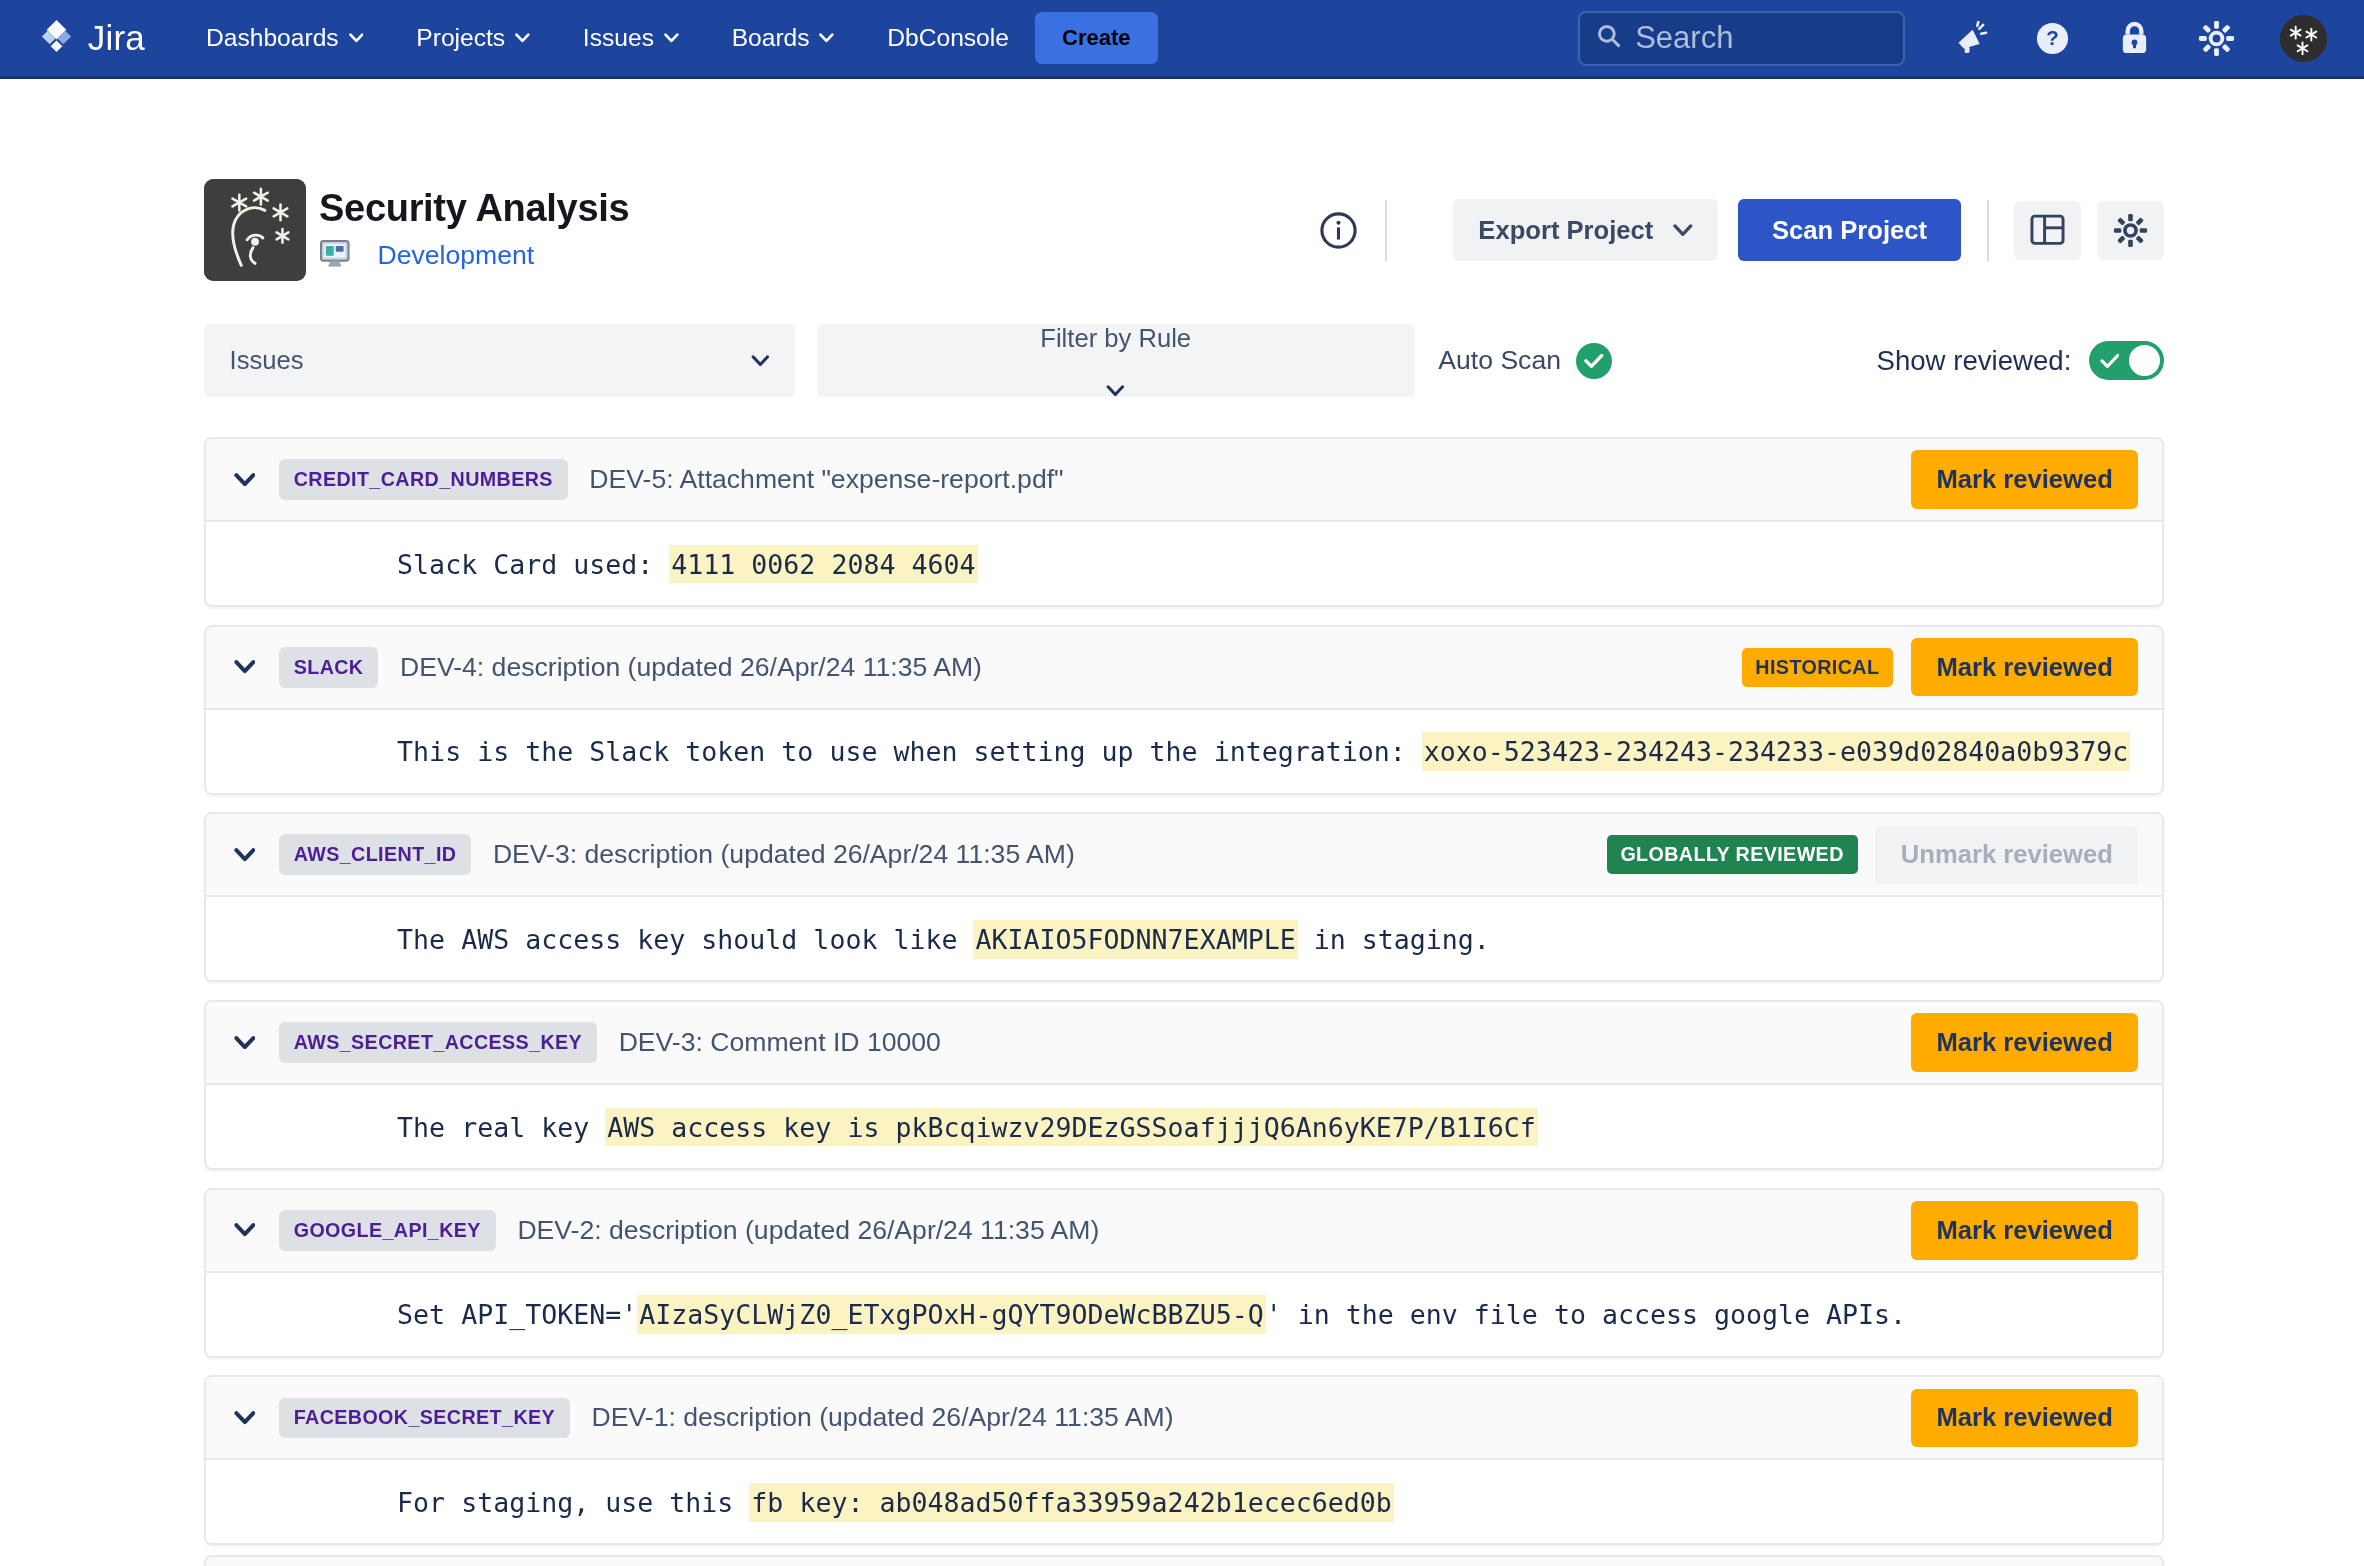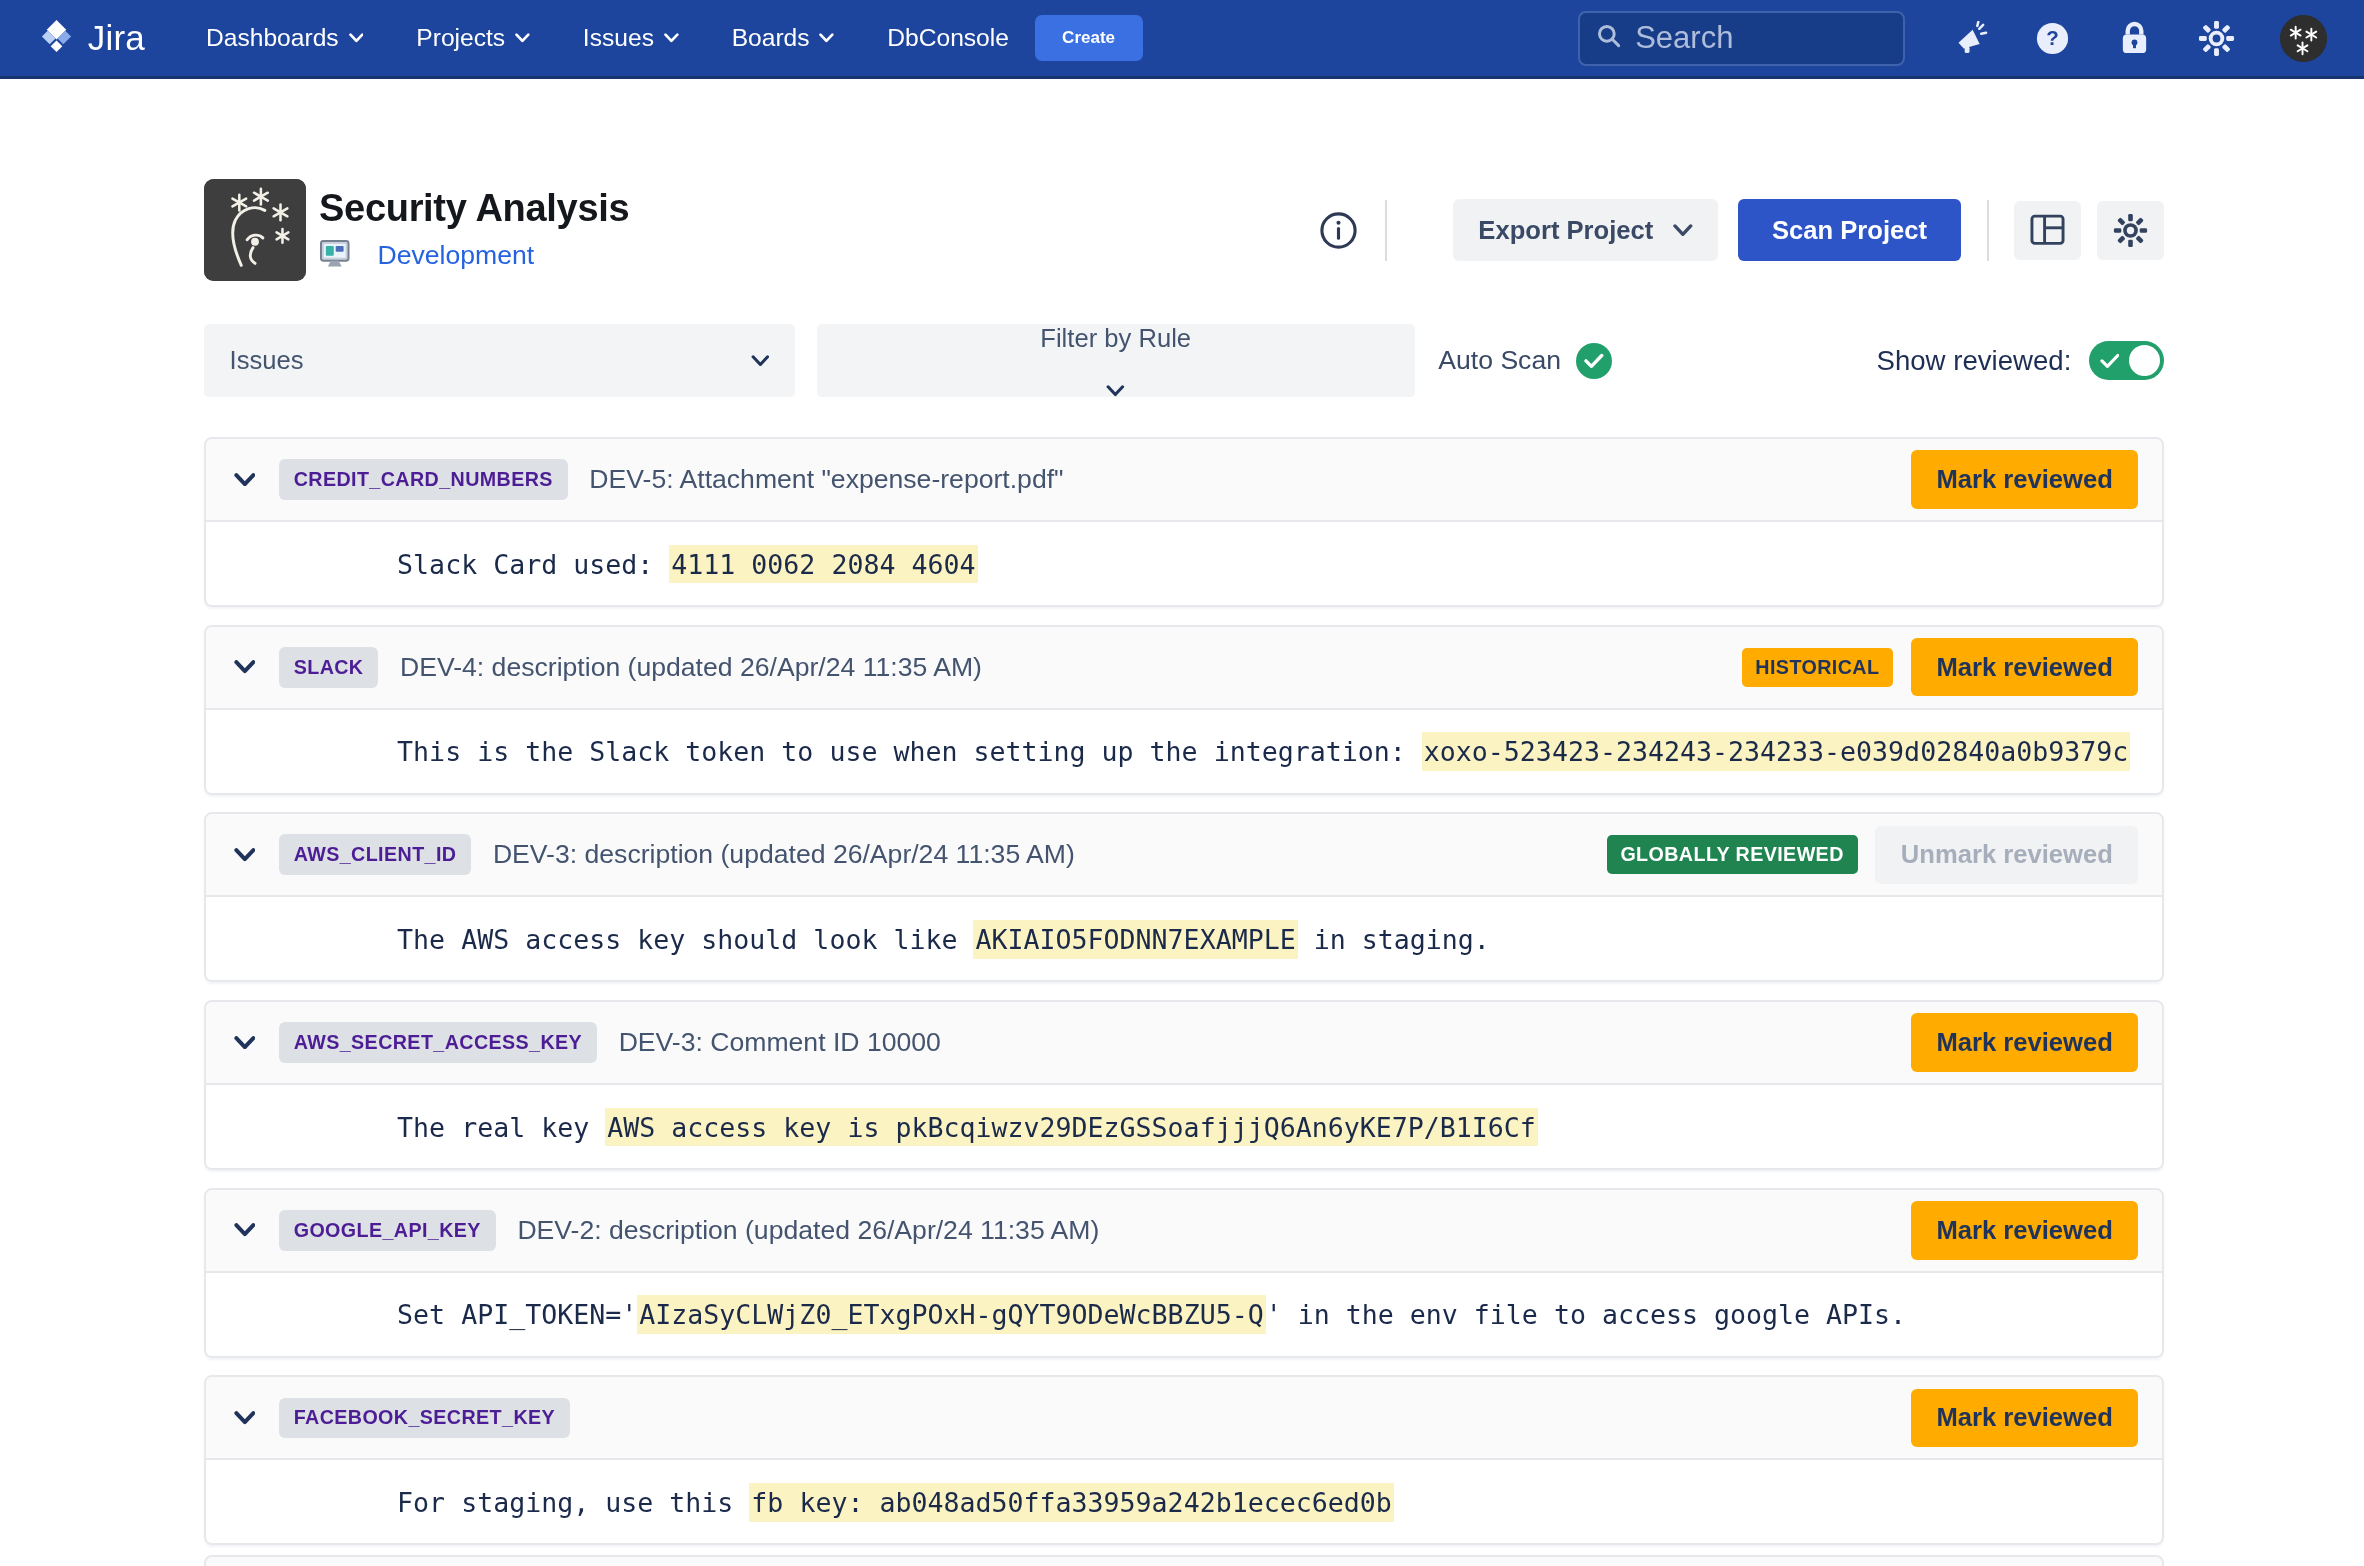"Create" .create-btn { color: #ffffff -> #000000; font-size: 17px -> 22px }
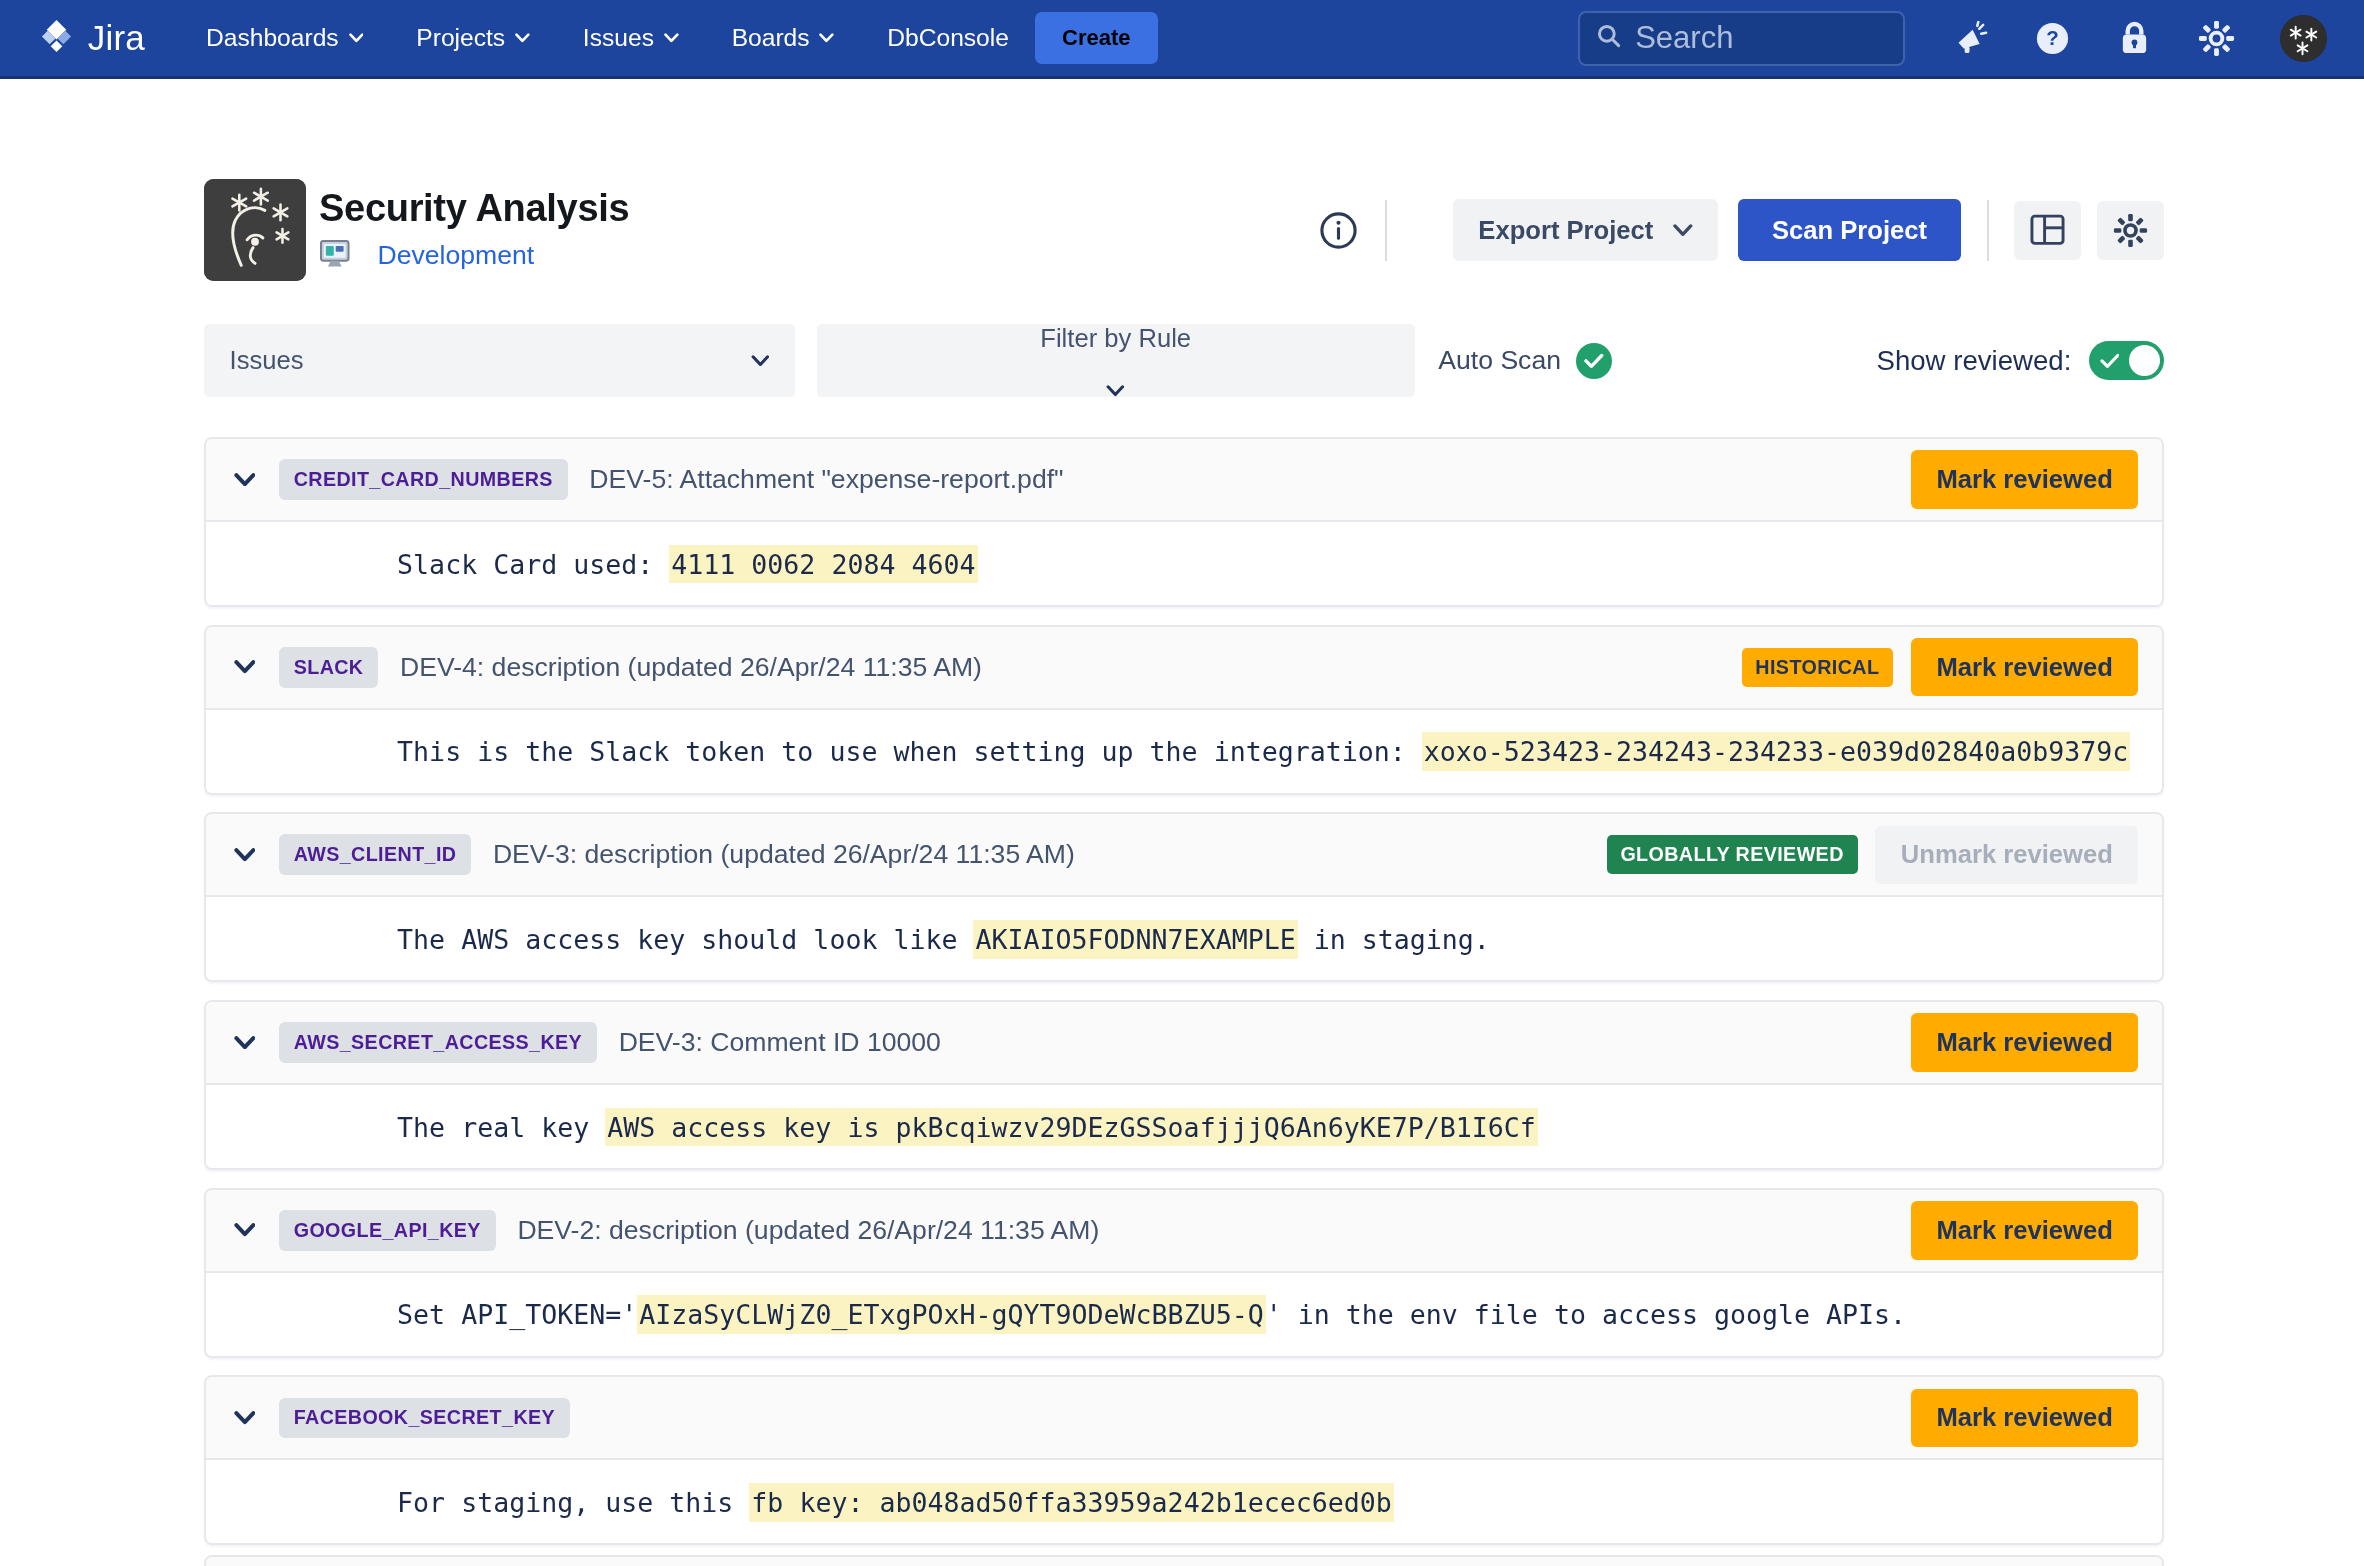"DEV-1: description (updated 26/Apr/24" span.finding-title { html: none -> <span>DEV-1: description (updated 26/Apr/24 11:35 AM)</span> }
